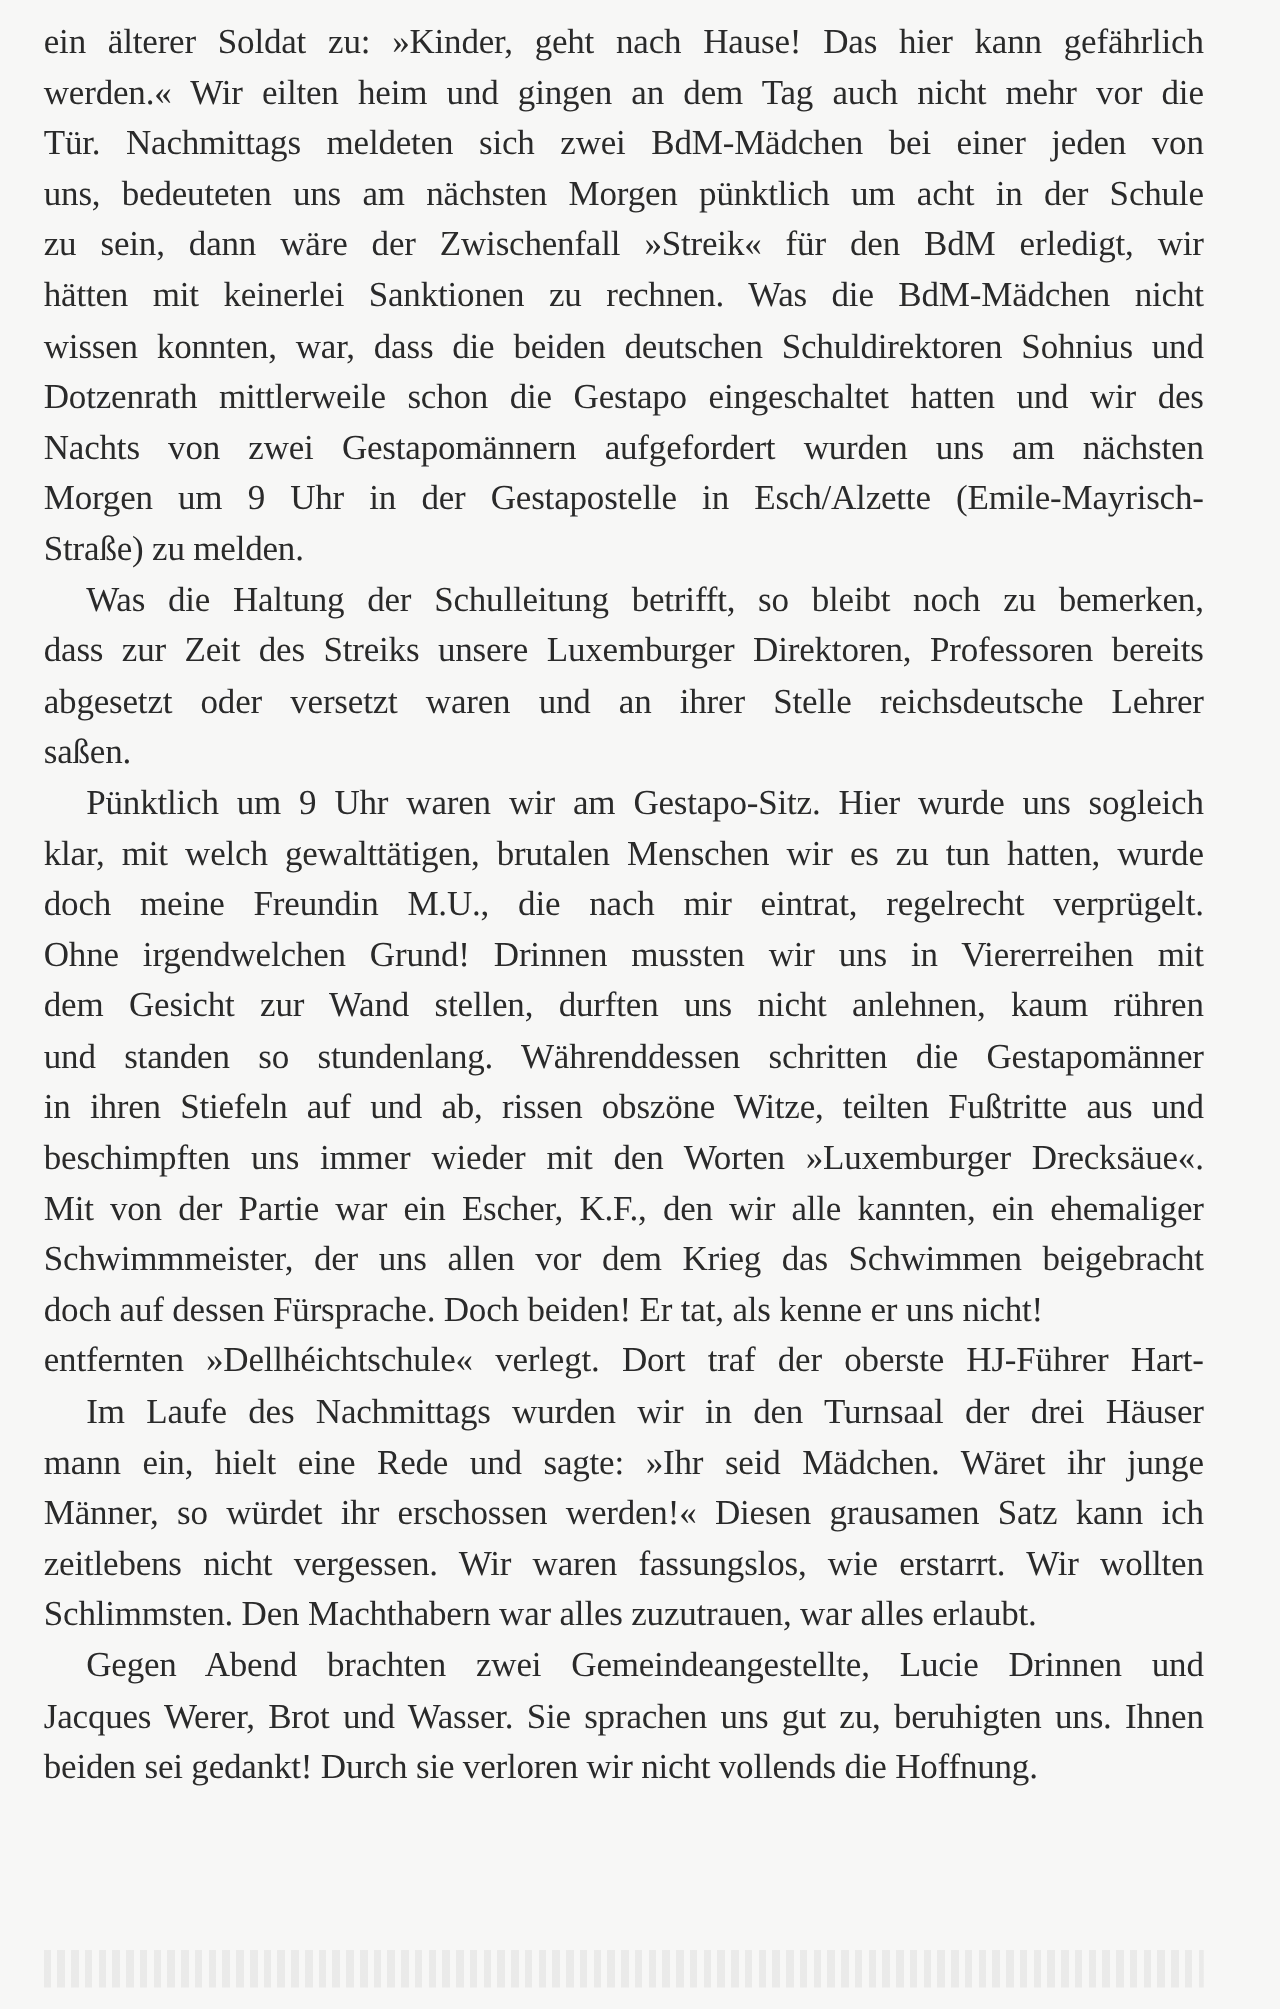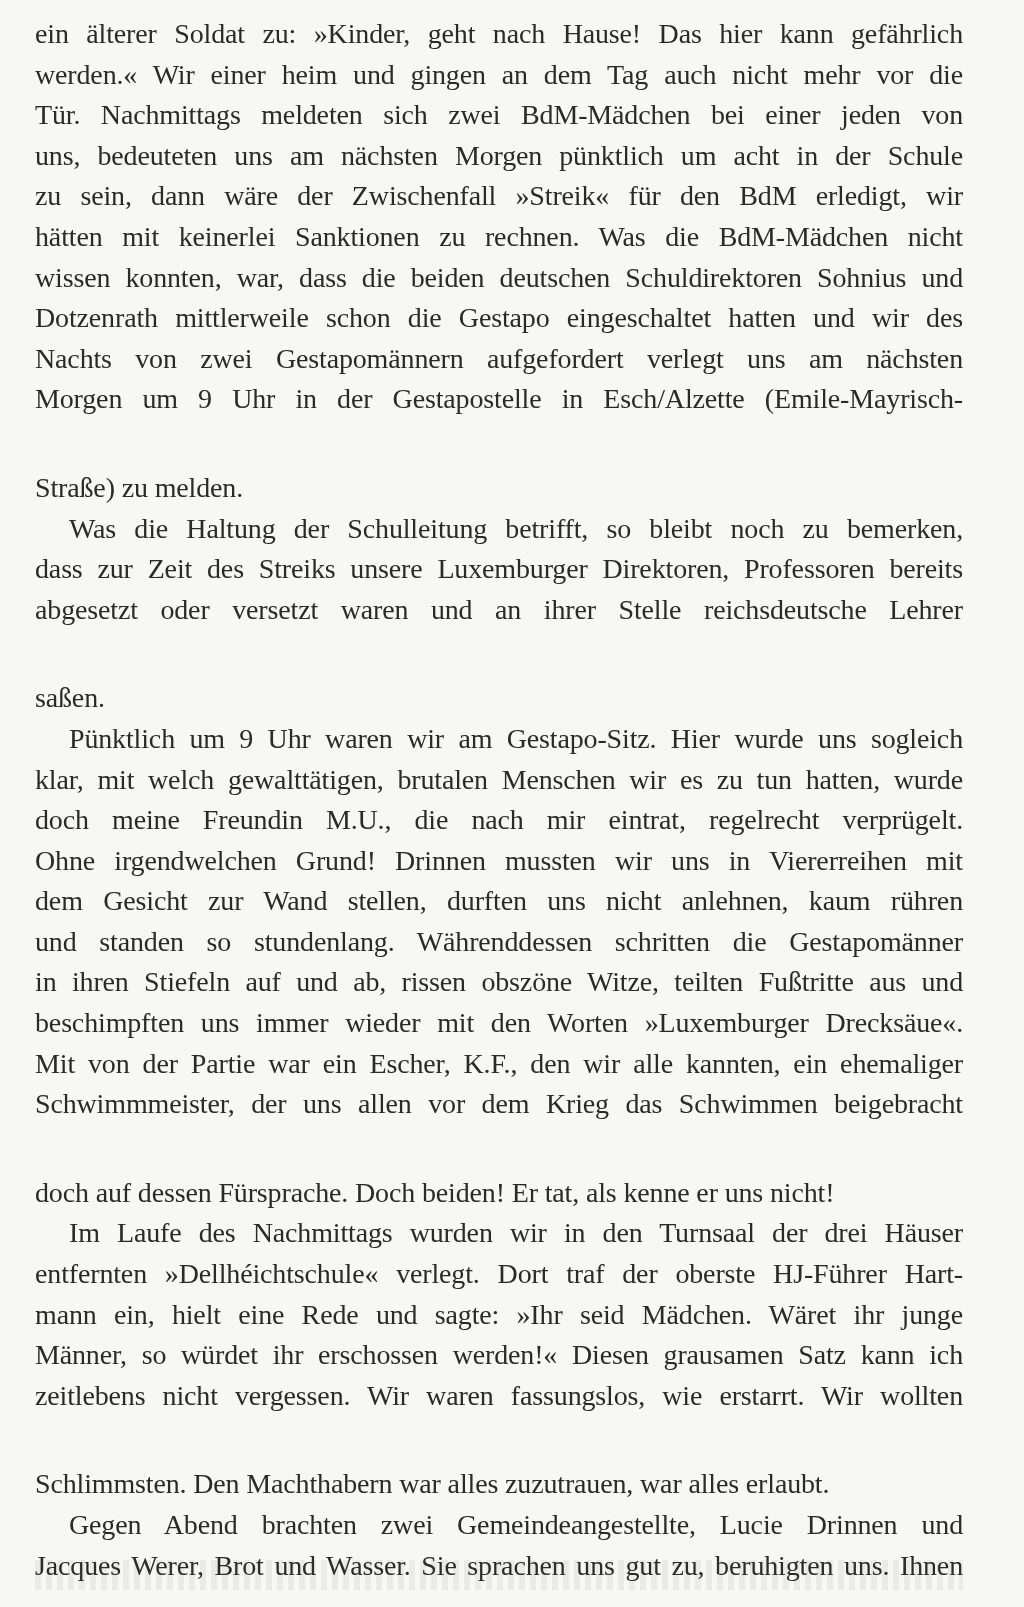"werden.« Wir einer heim und" span.line { text: einer -> eilten }
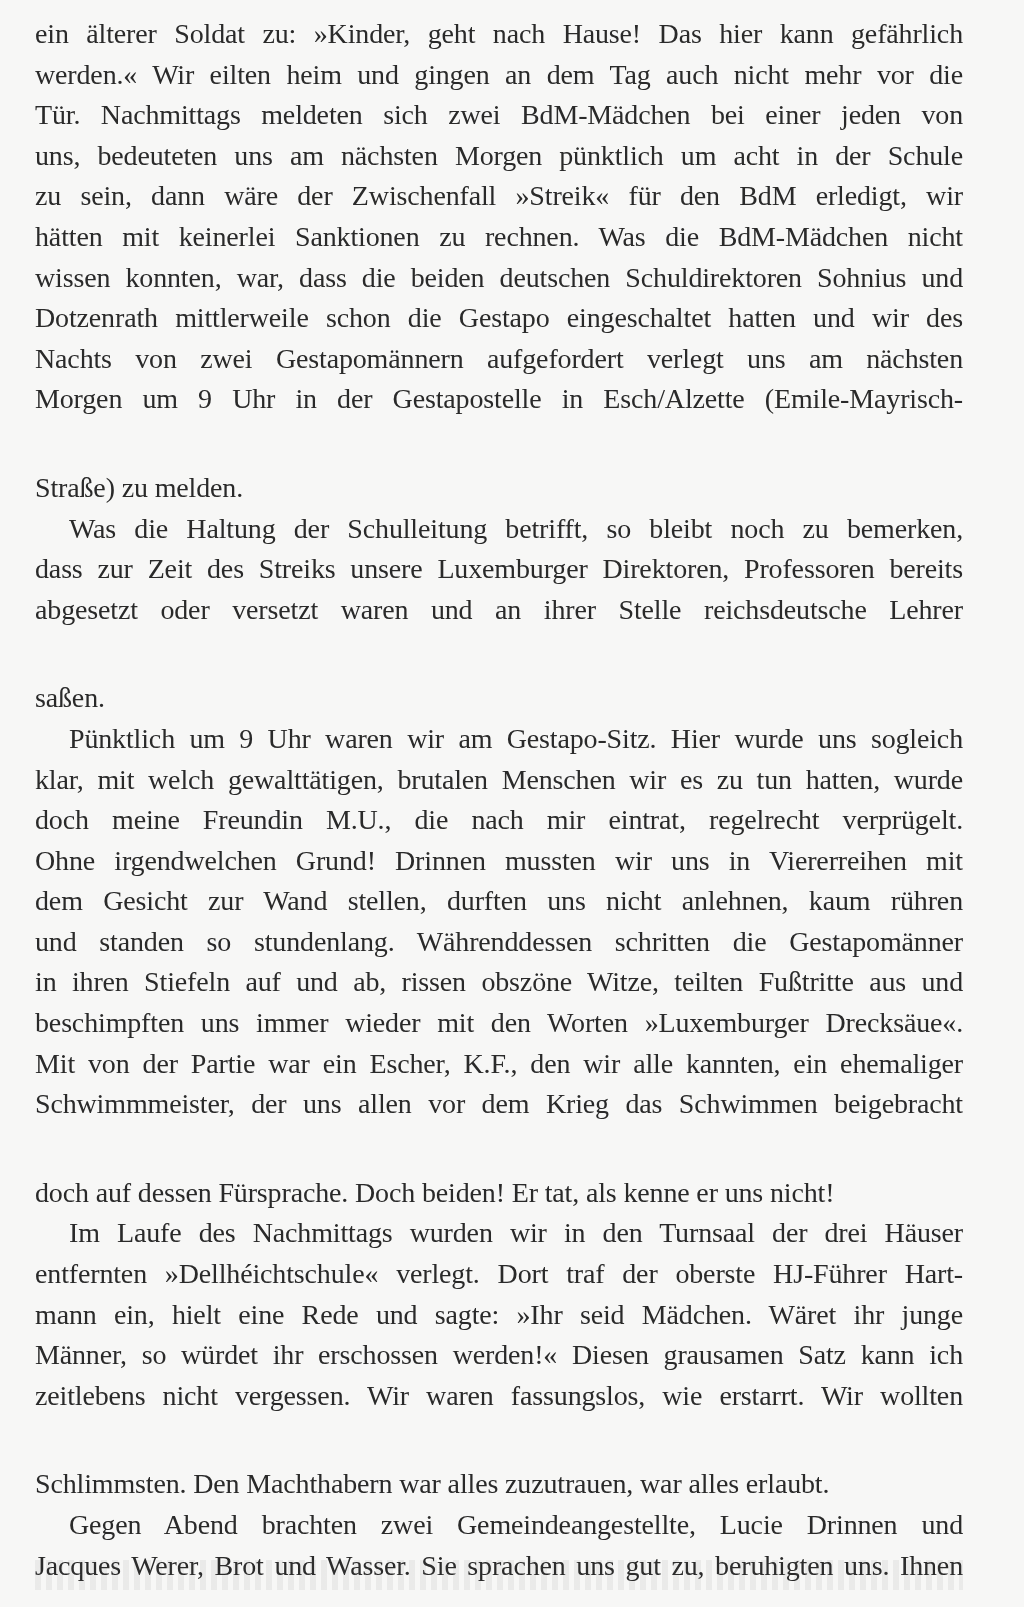"Nachts von zwei Gestapomännern" span.line { text: verlegt -> wurden }
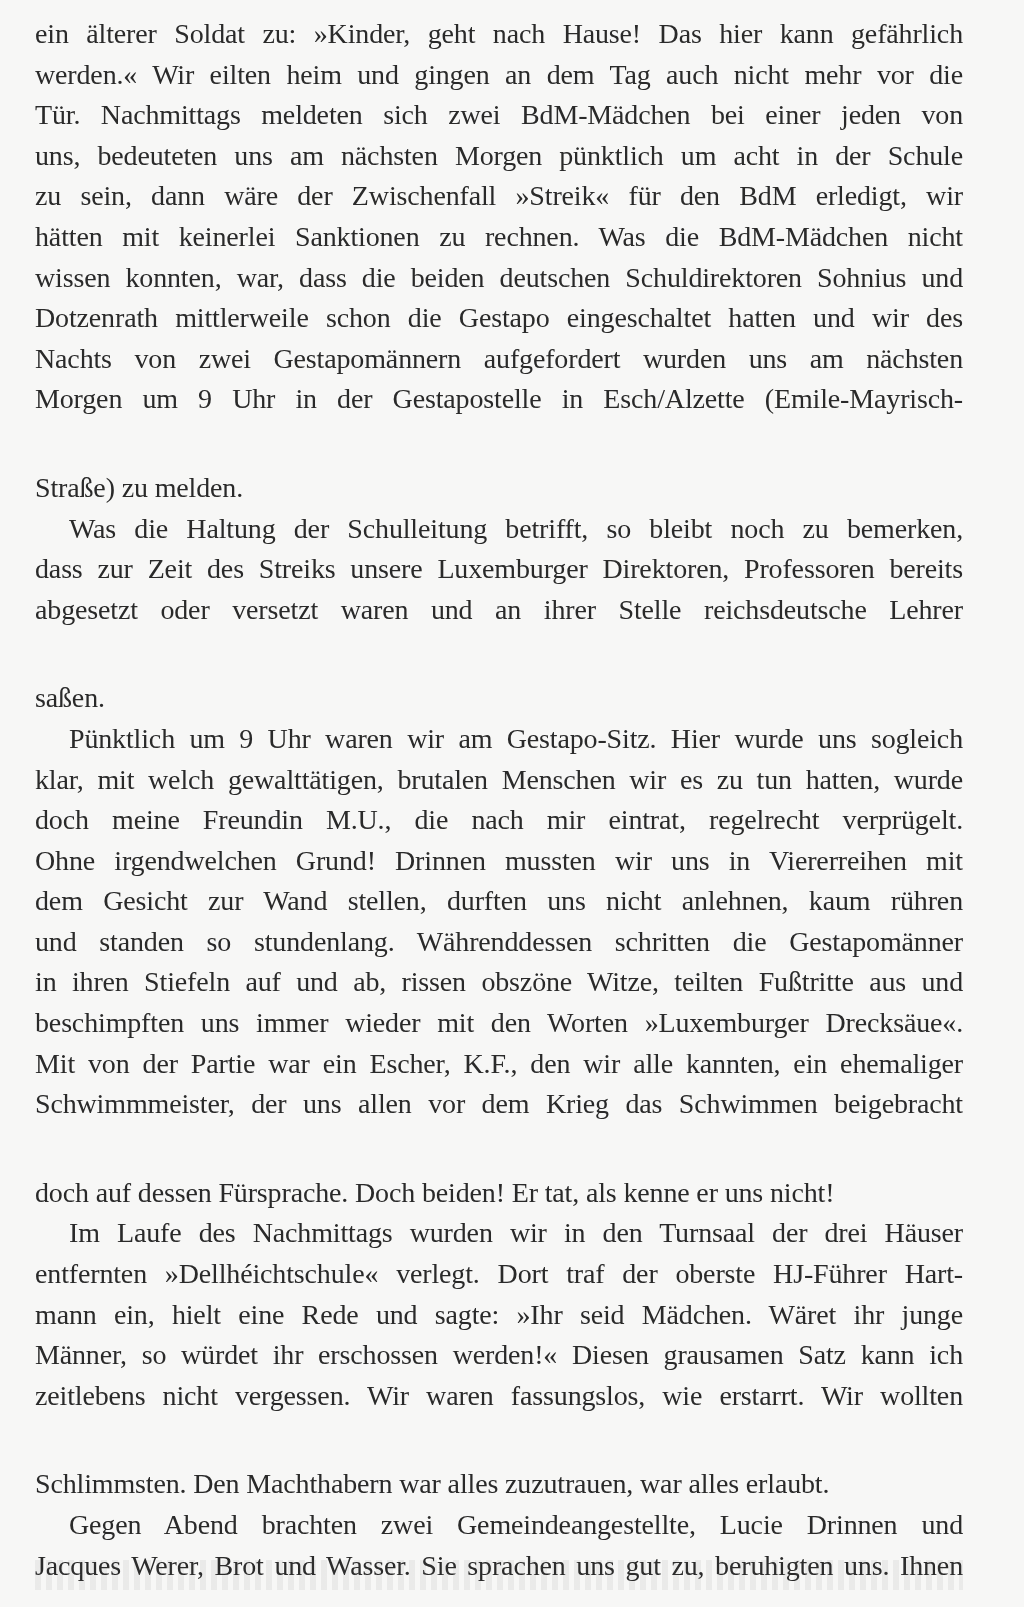"Straße) zu melden." .line.last { margin-top: 48px -> none }
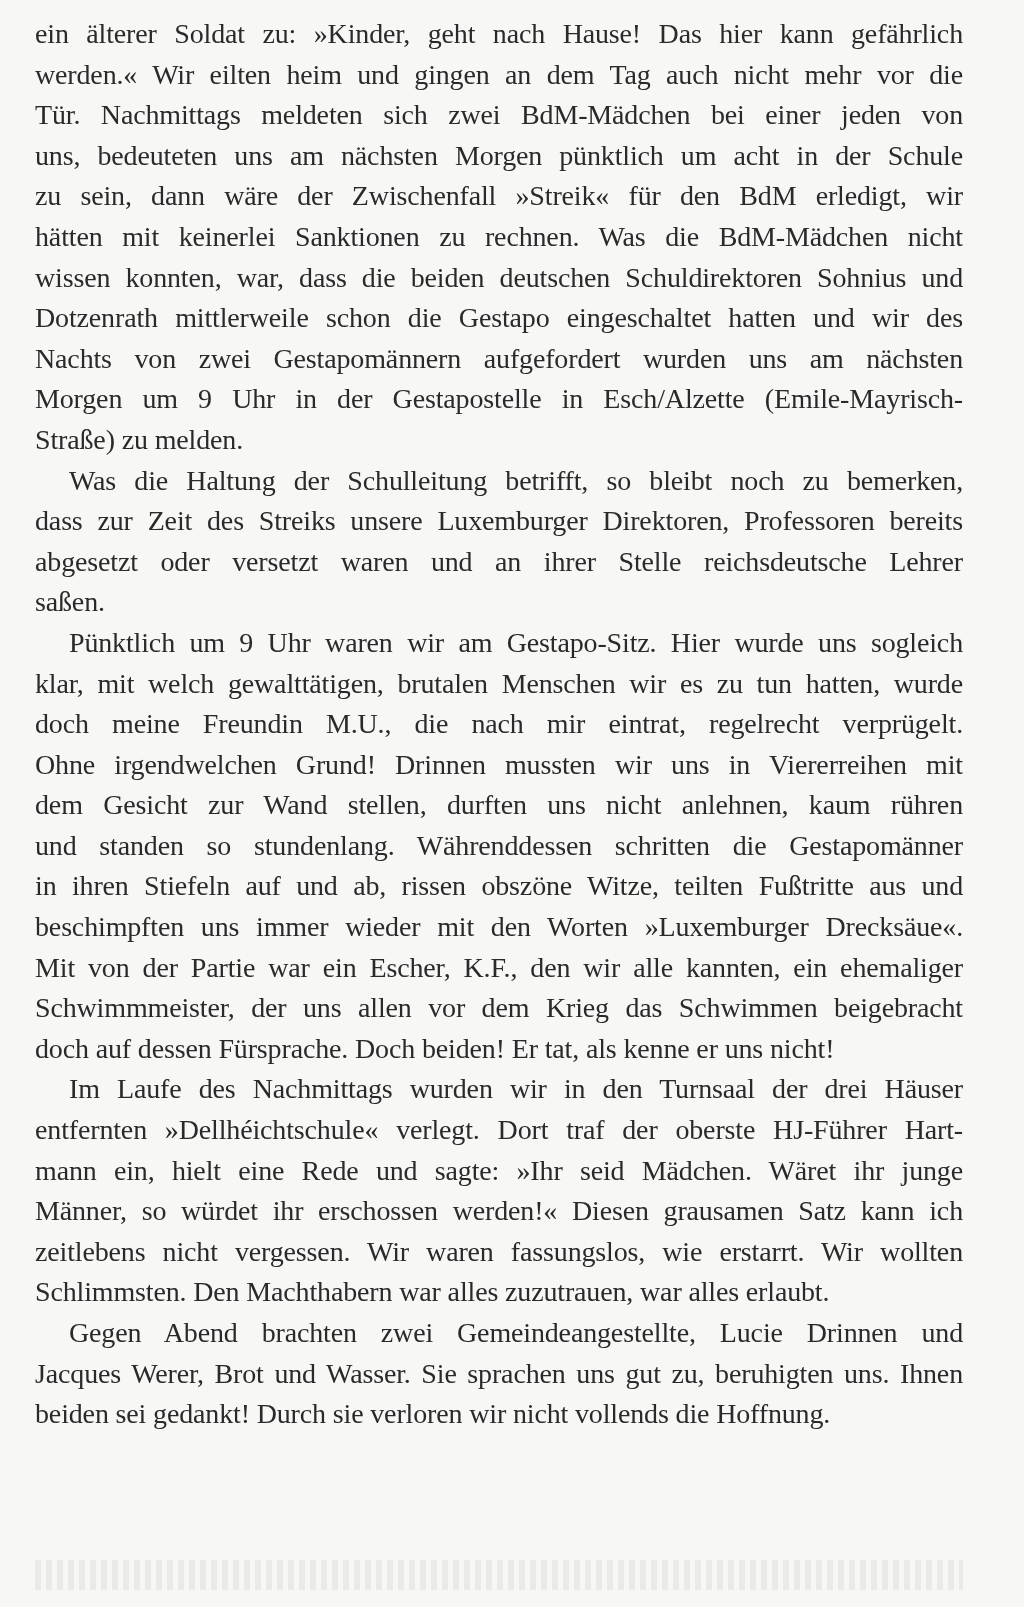"Im Laufe des Nachmittags wurden" span.line { order: before "entfernten »Dellhéichtschule« verlegt." -> after "entfernten »Dellhéichtschule« verlegt." }
